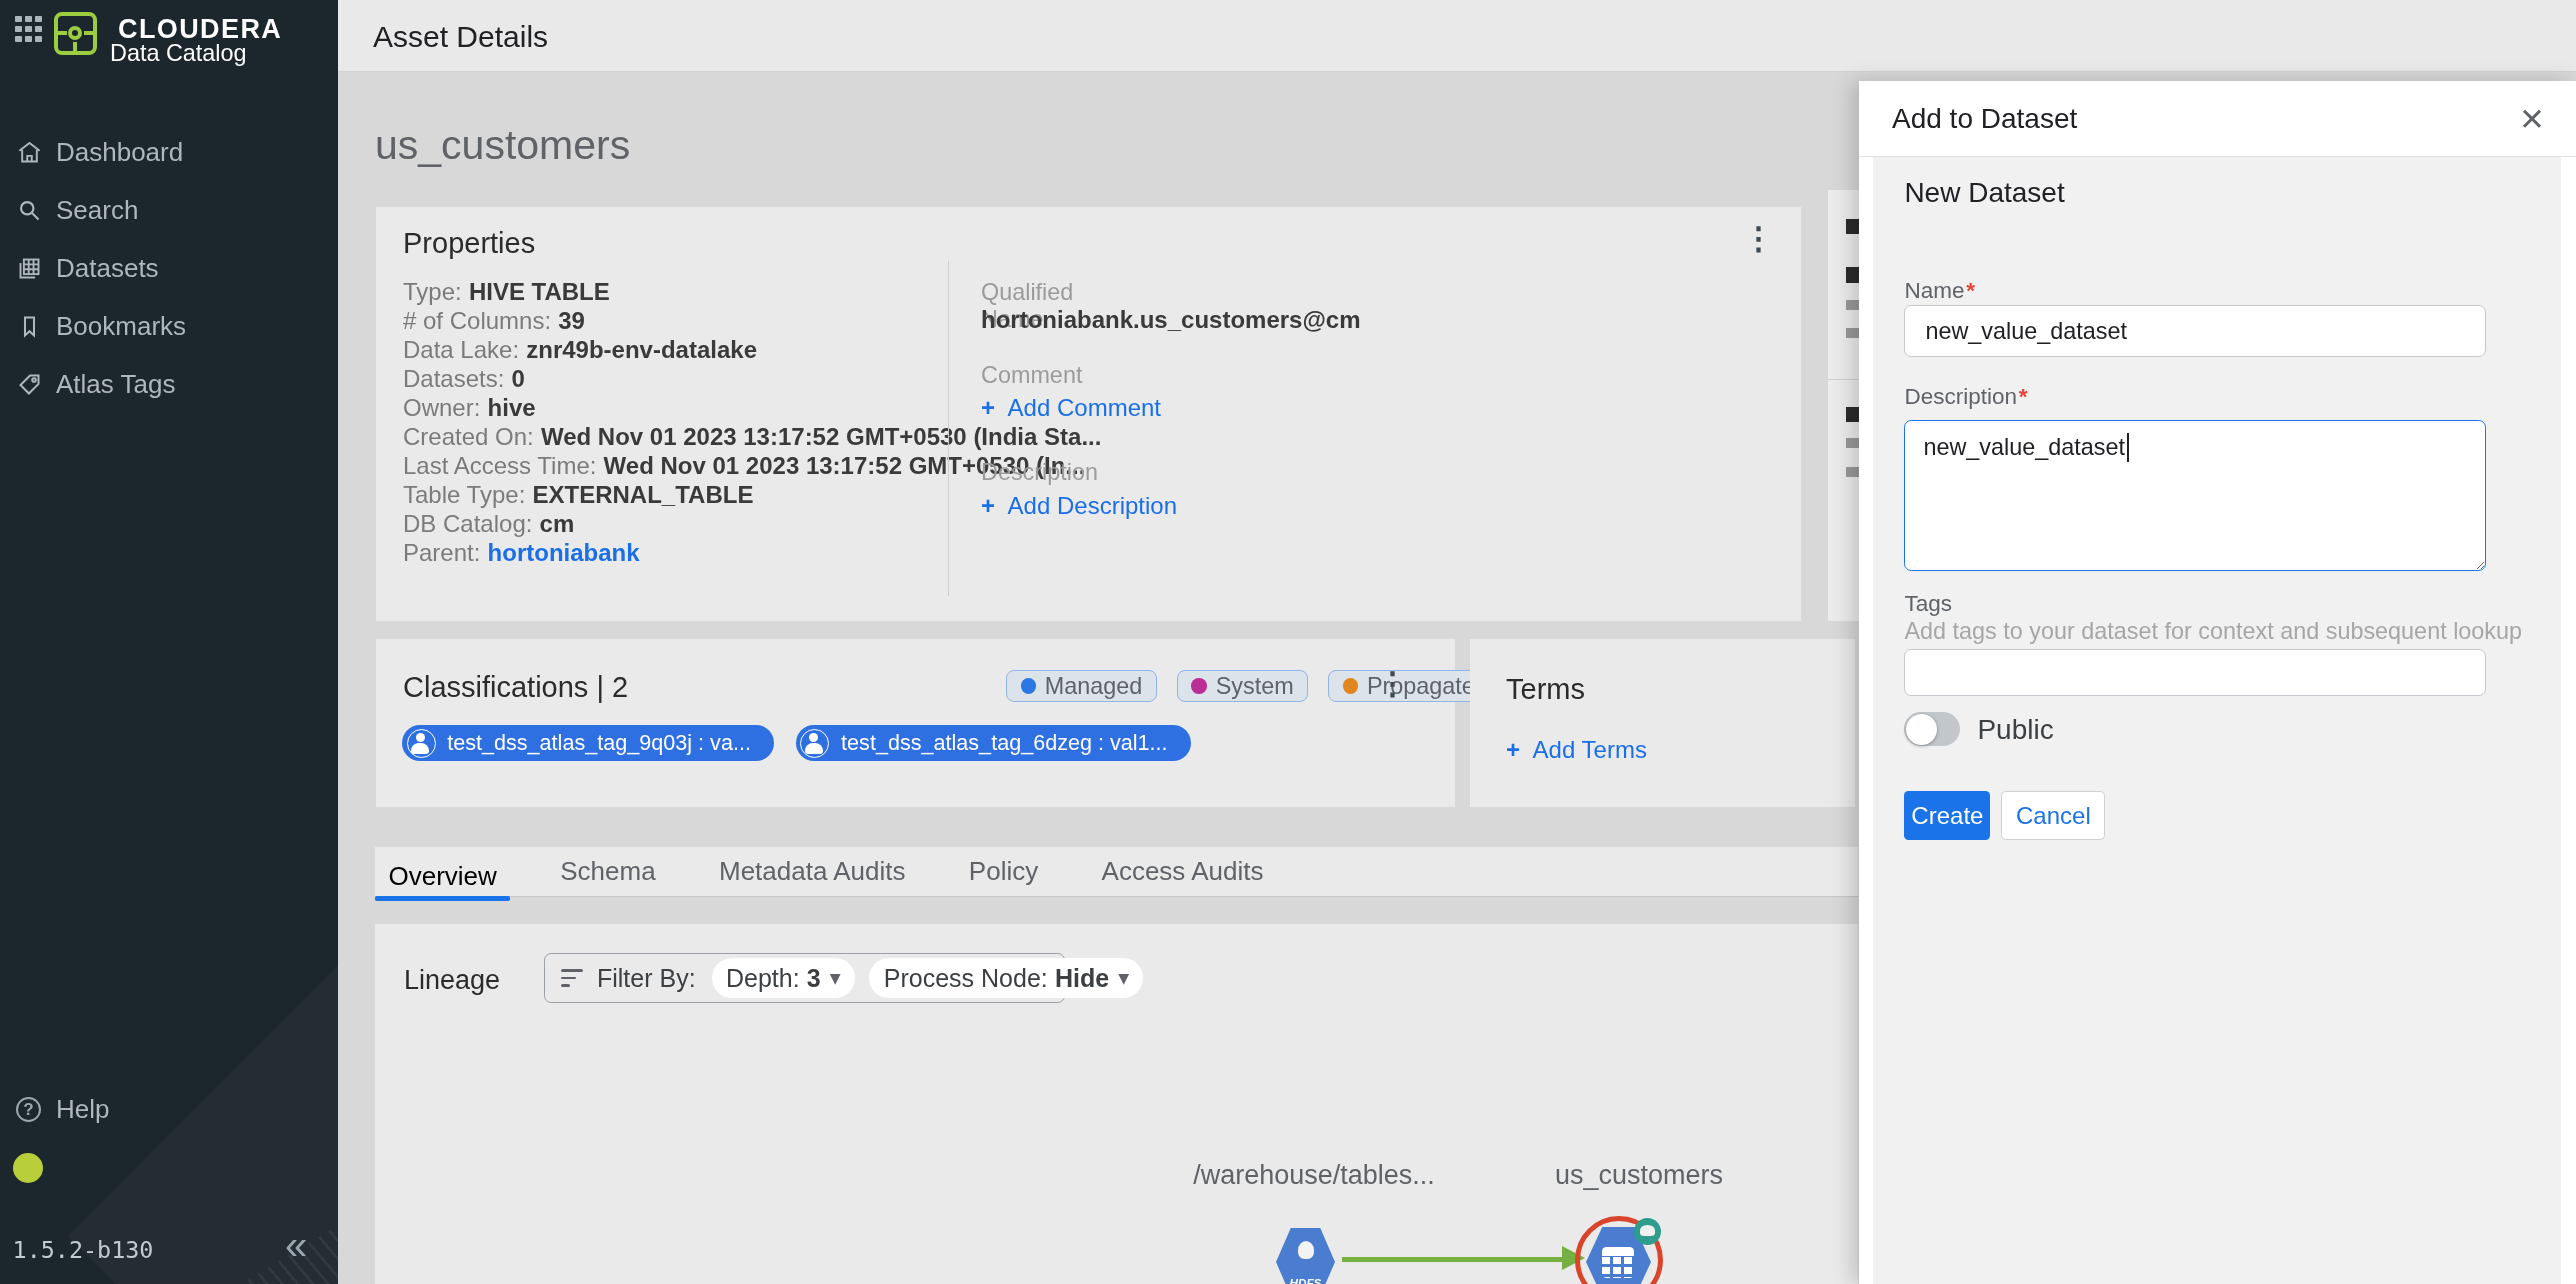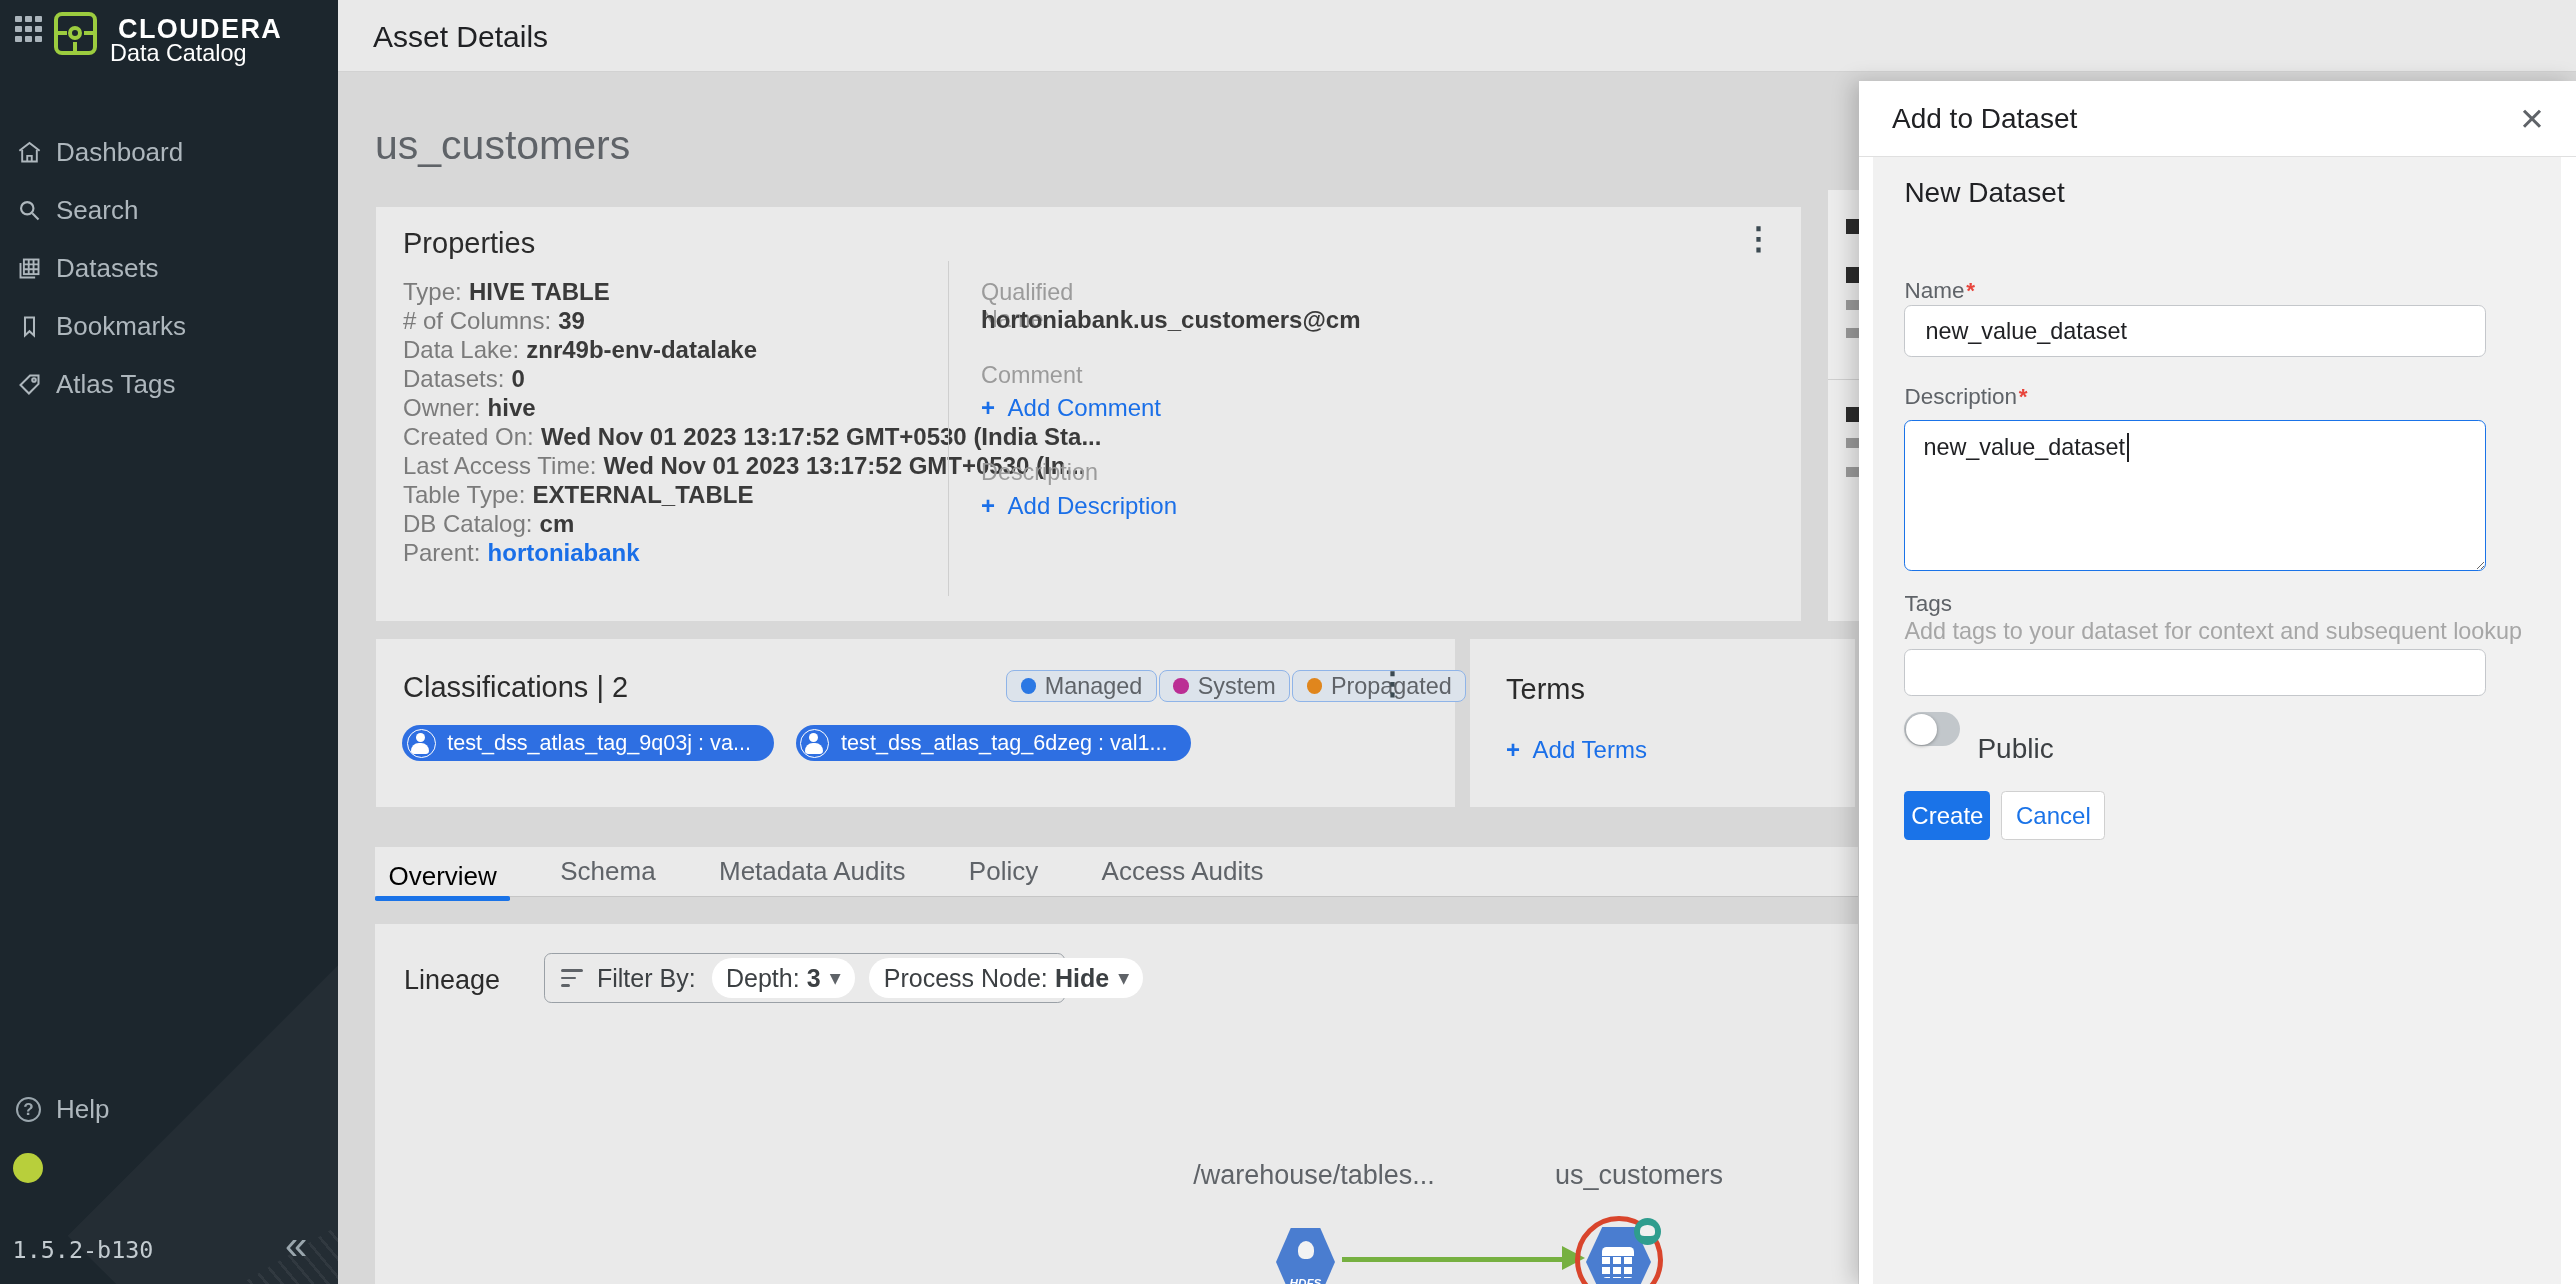"Managed" .legend { gap: 2px -> 20px }
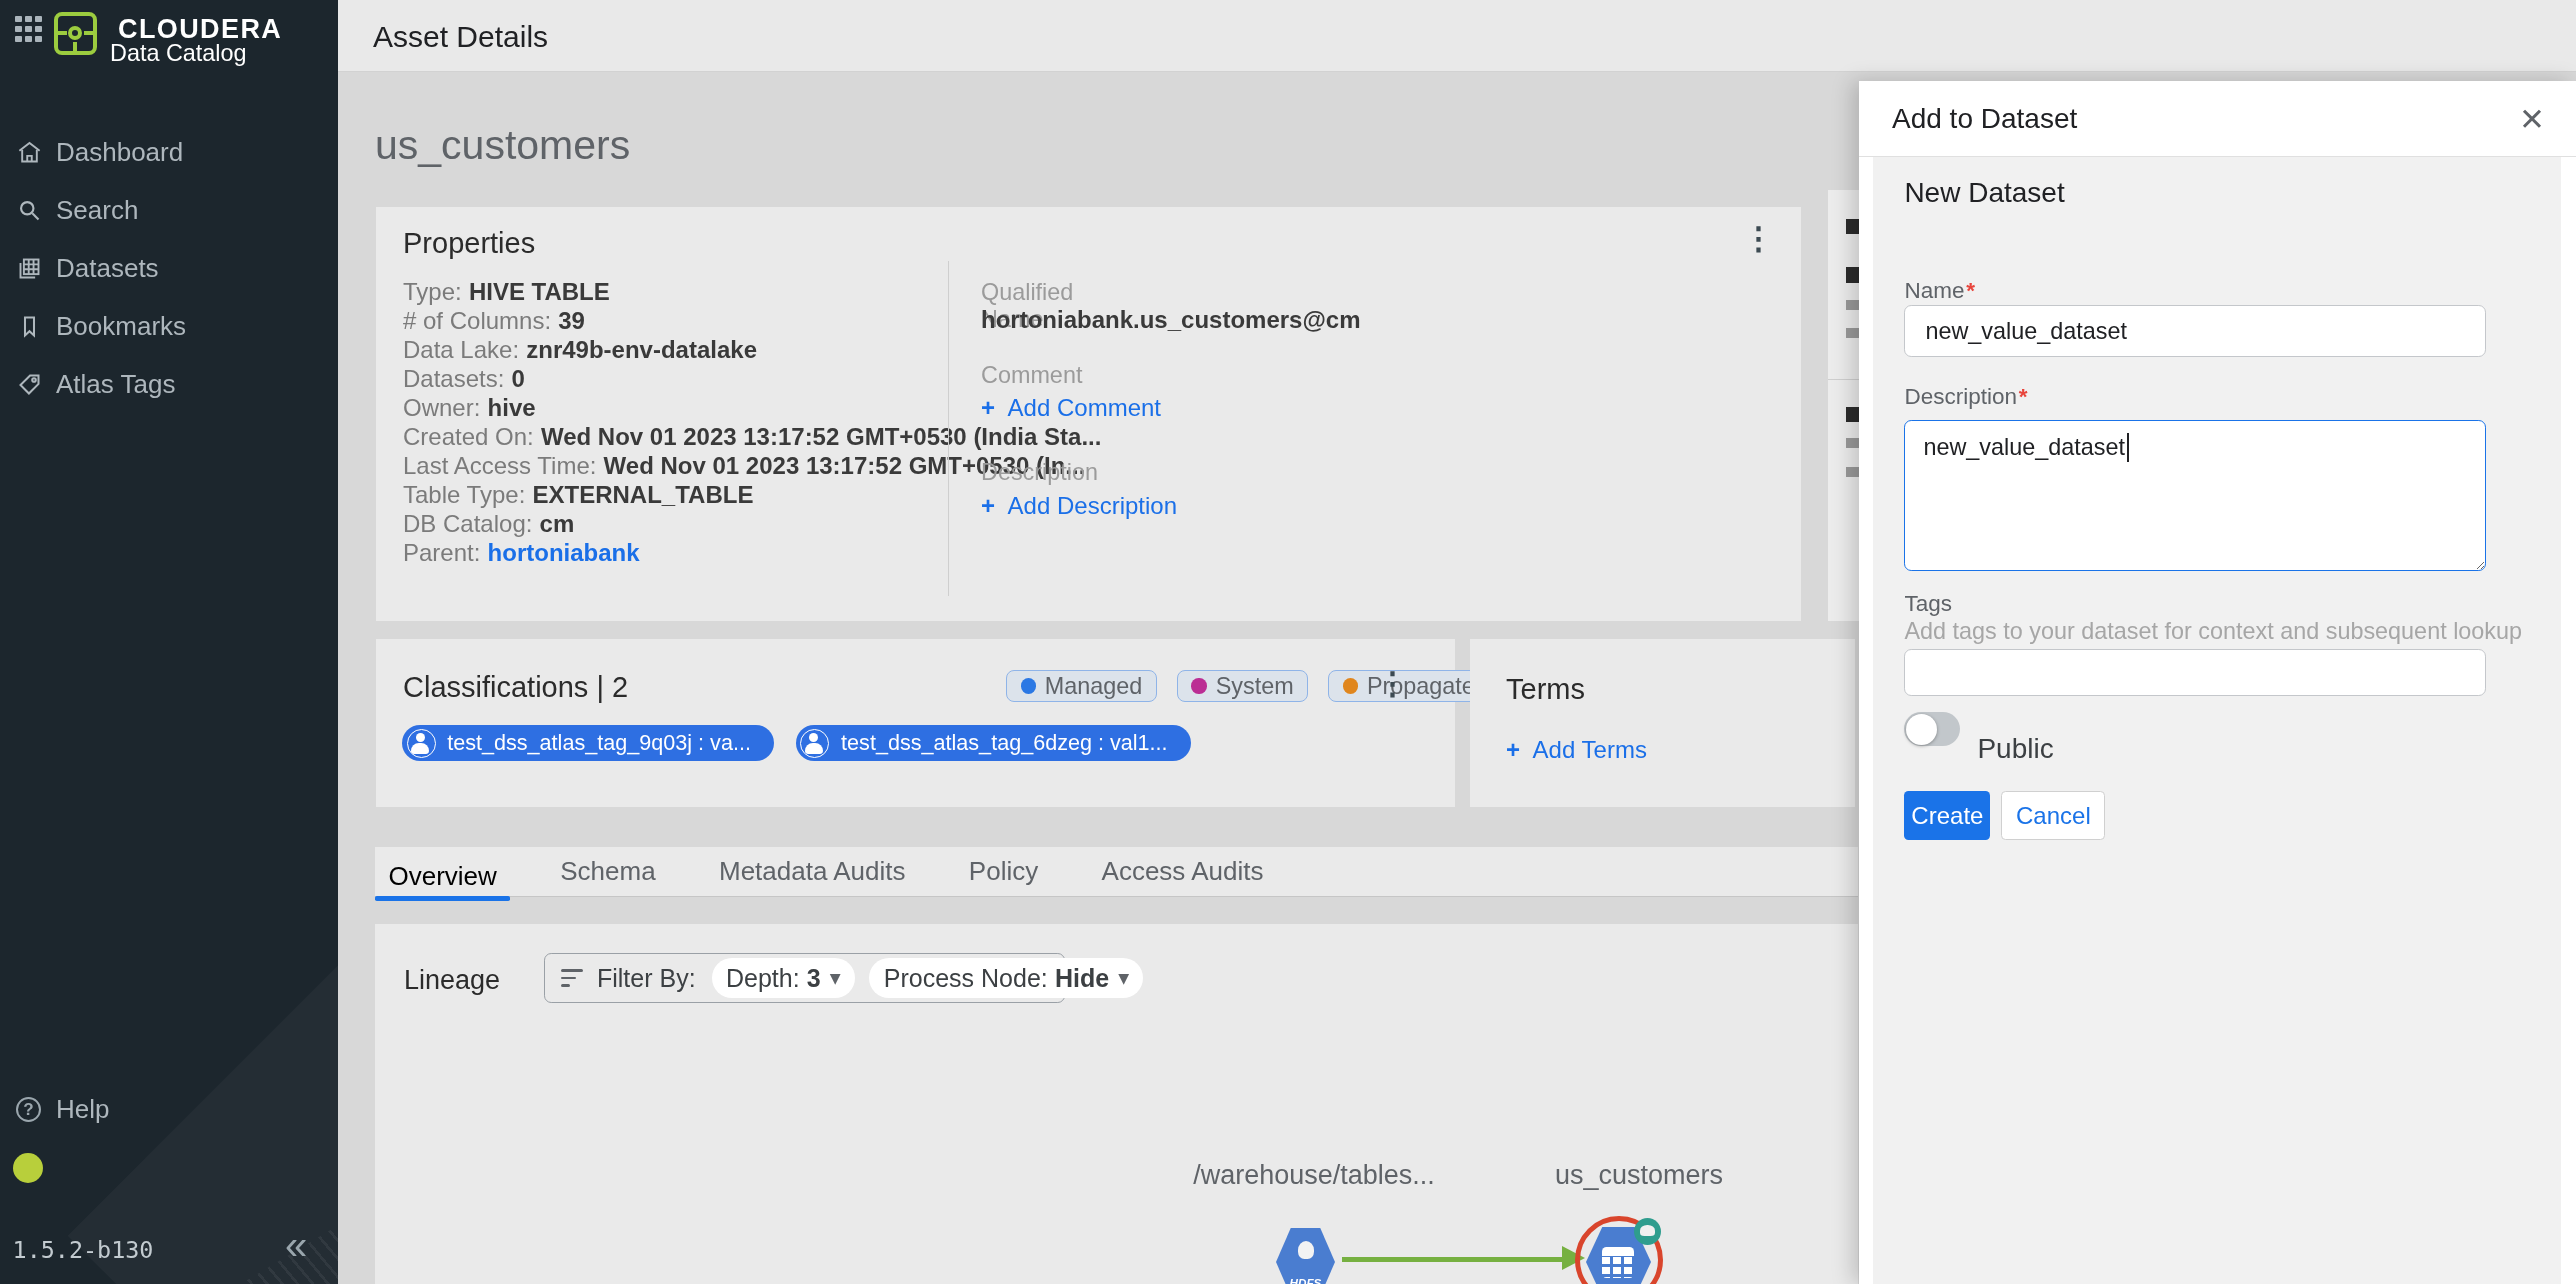"Public" .public-lbl { margin-top: 19px -> none }
